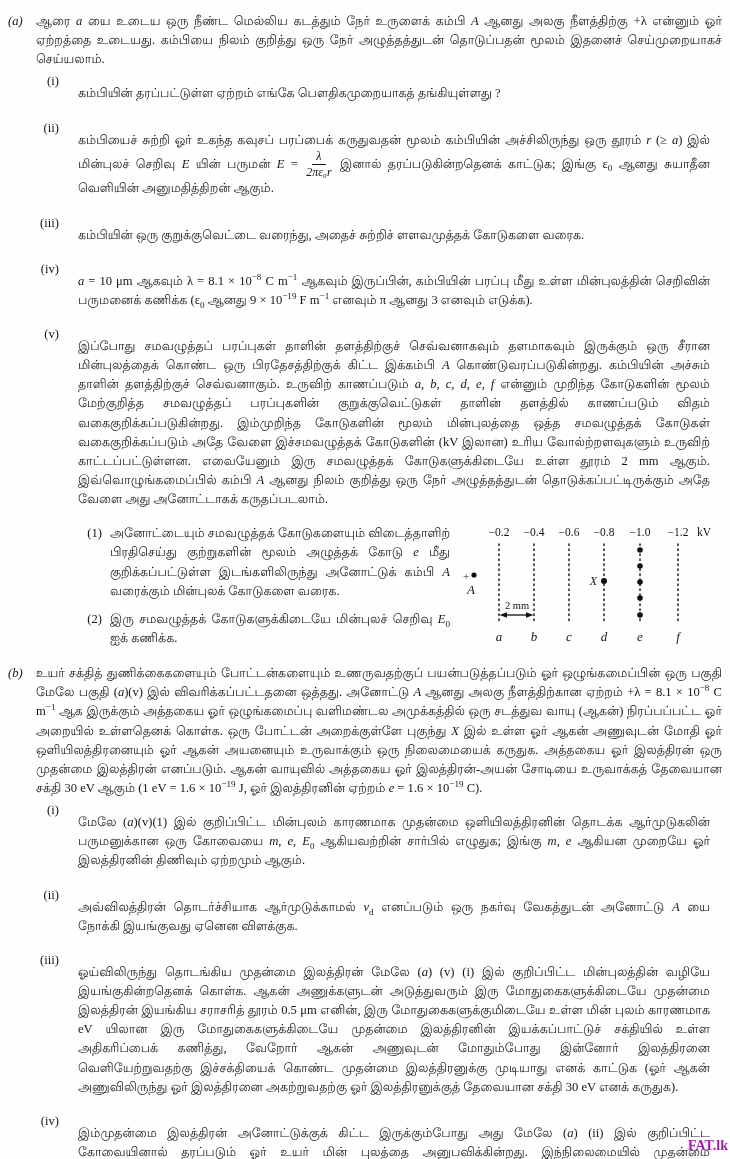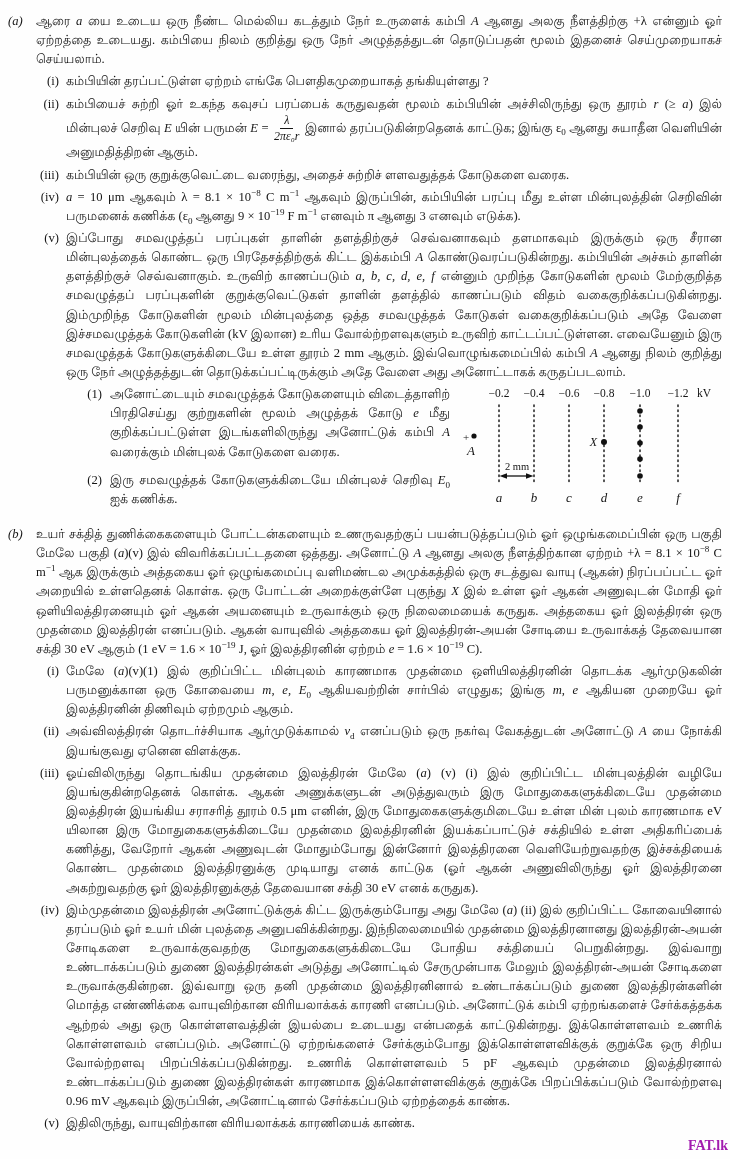"கம்பியின் தரப்பட்டுள்ள ஏற்றம் எங்கே" .itext { margin: 0 -> 12px }
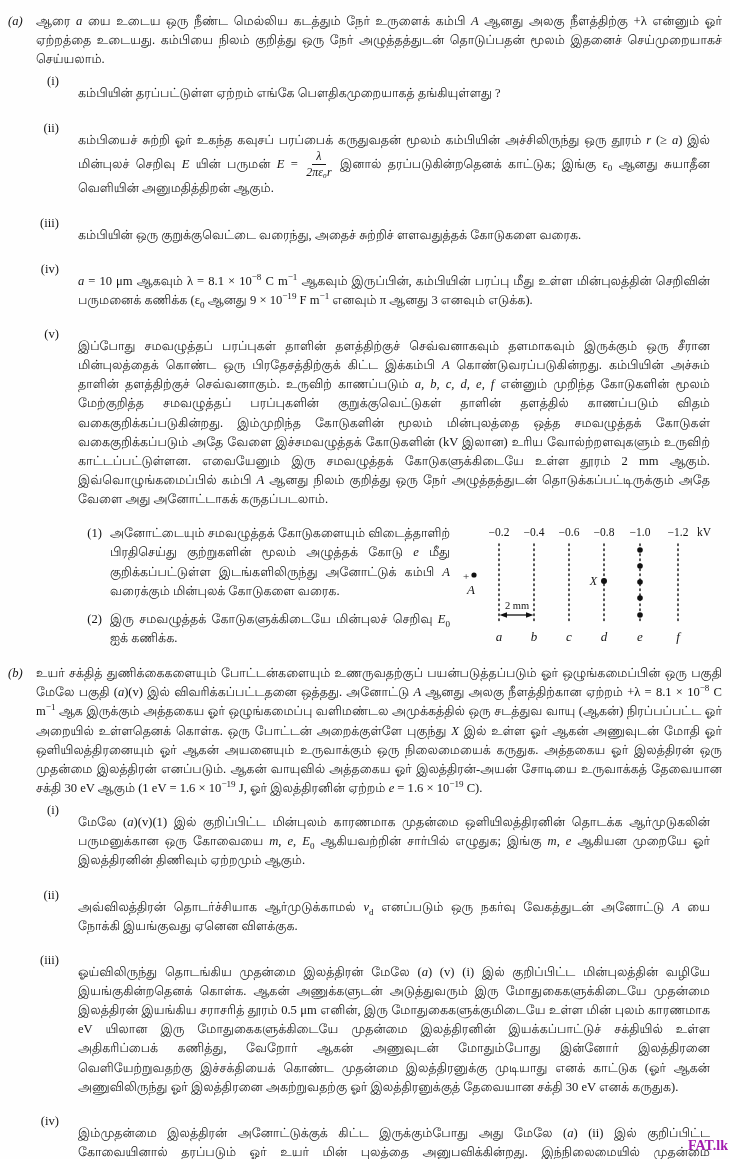"கம்பியின் ஒரு குறுக்குவெட்டை வரைந்து," p.itext { text: ளளவதுத்தக் -> ளளவமுத்தக் }
